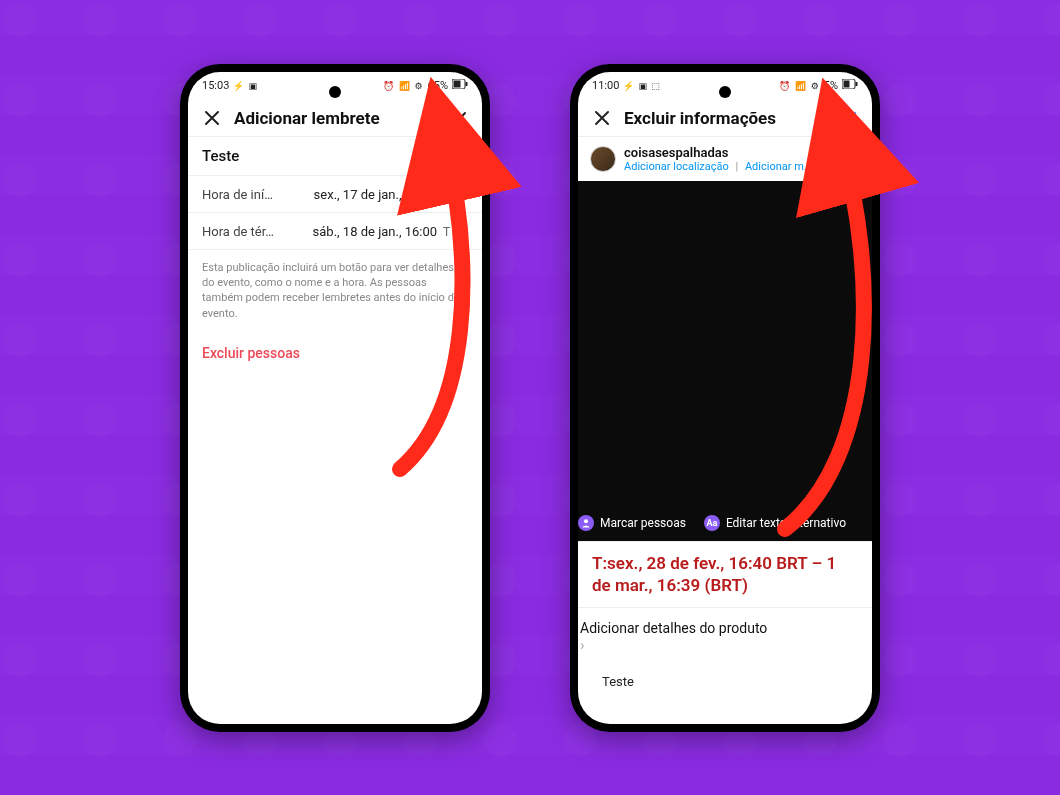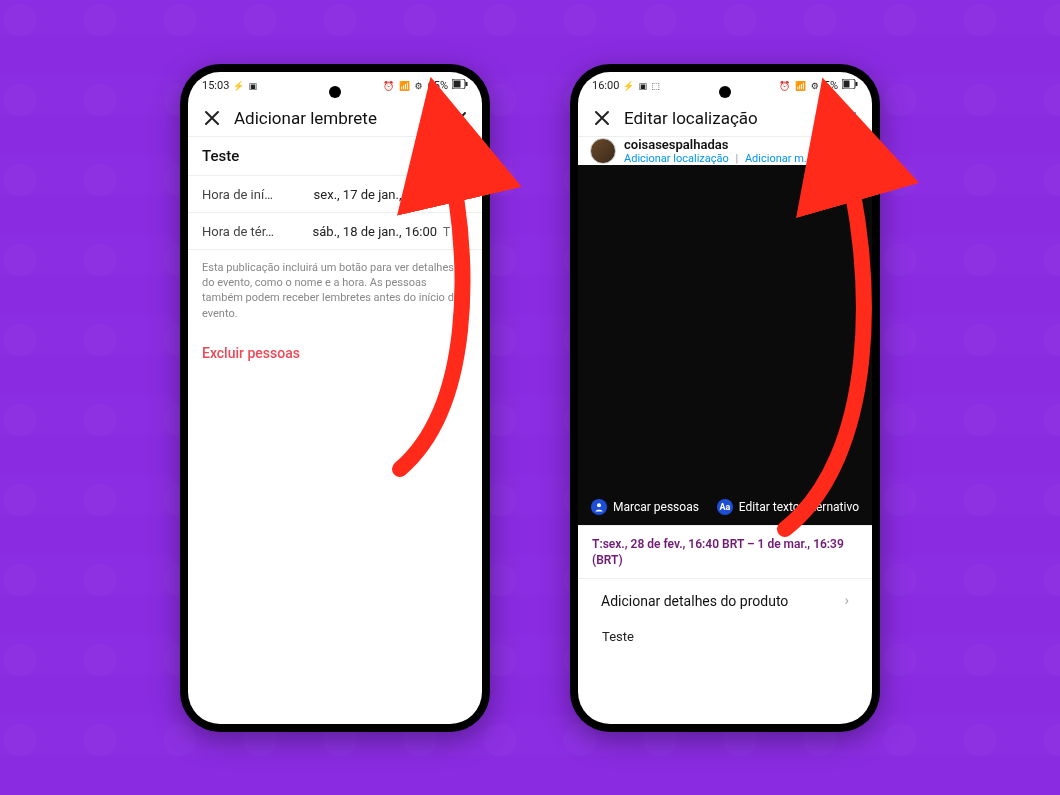"16:00" span { text: 16:00 -> 11:00 }
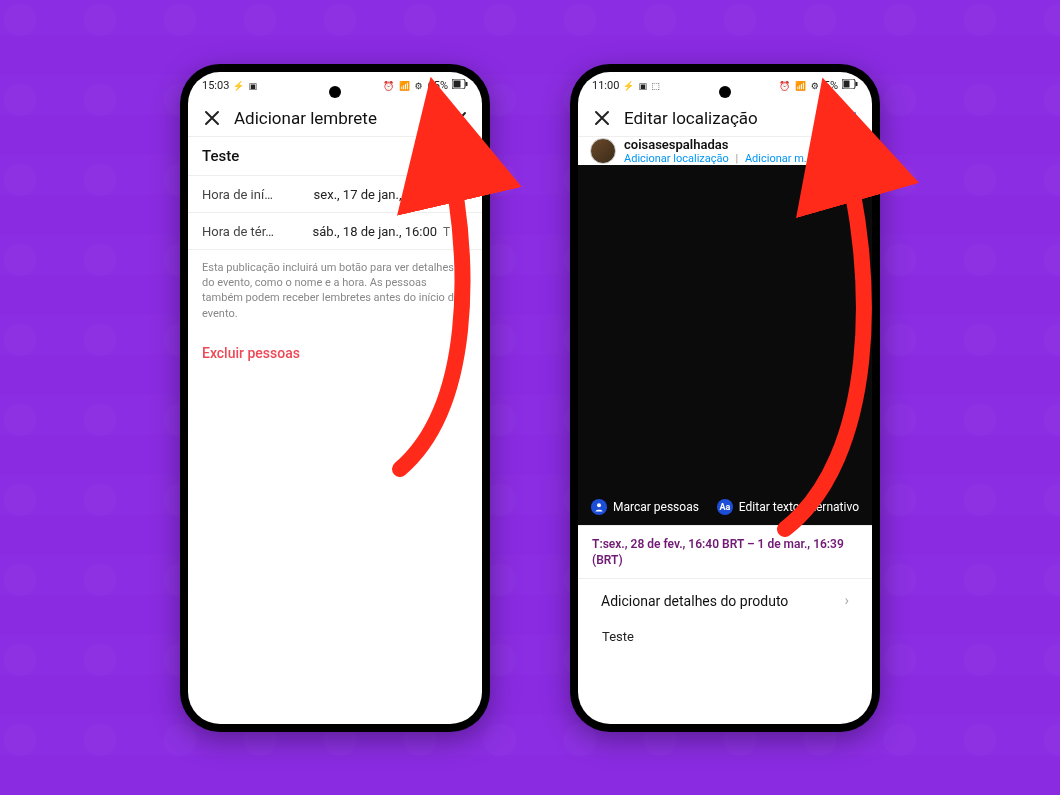"Adicionar lembrete" .appbar .title { font-weight: 400 -> 700 }
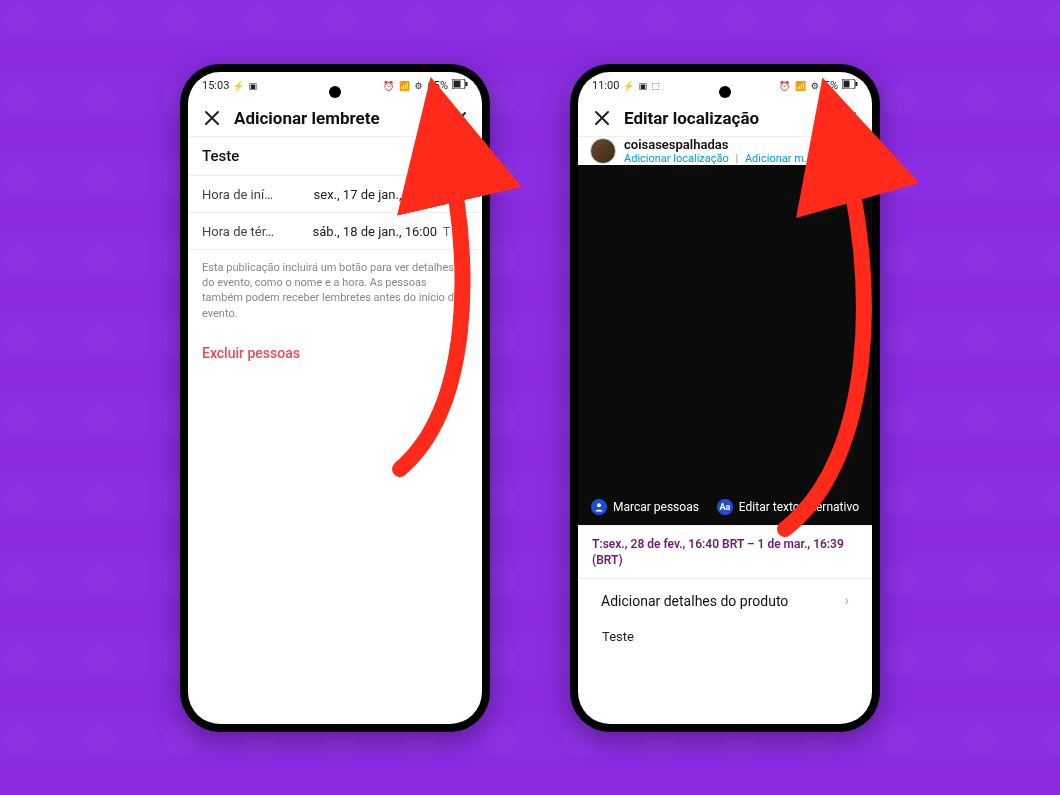"Editar localização" div.title { text: Editar localização -> Excluir informações }
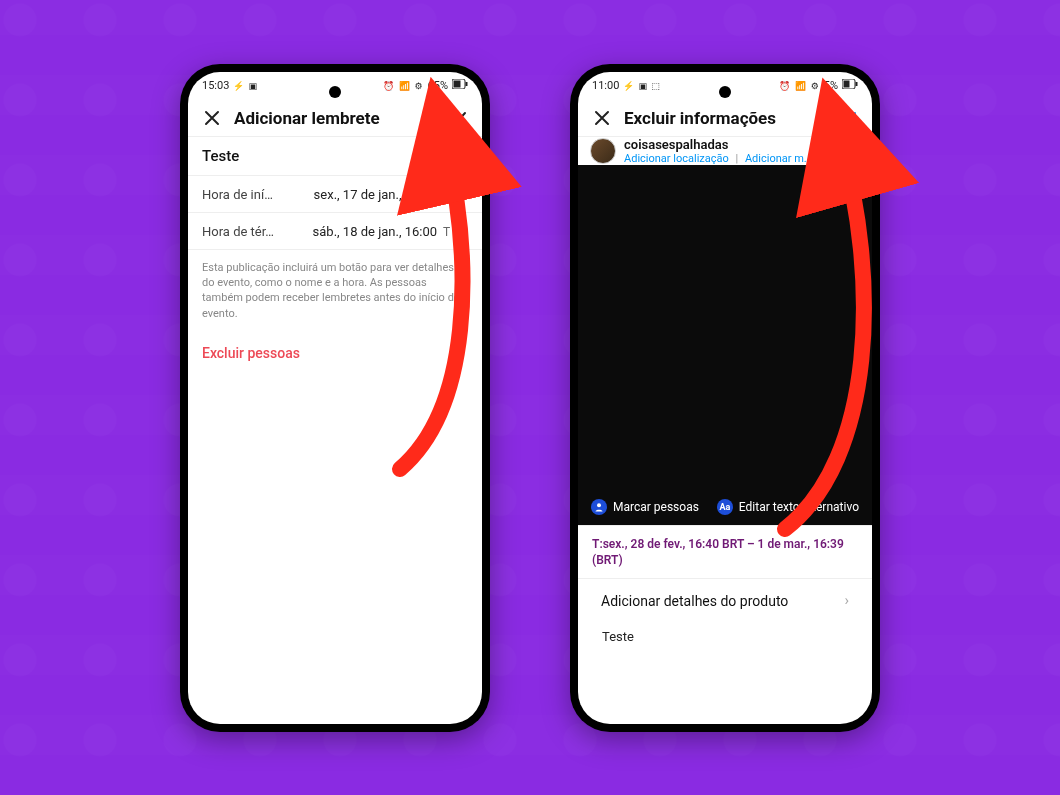"coisasespalhadas" .profile-row { padding: 0 12px -> 8px 12px }
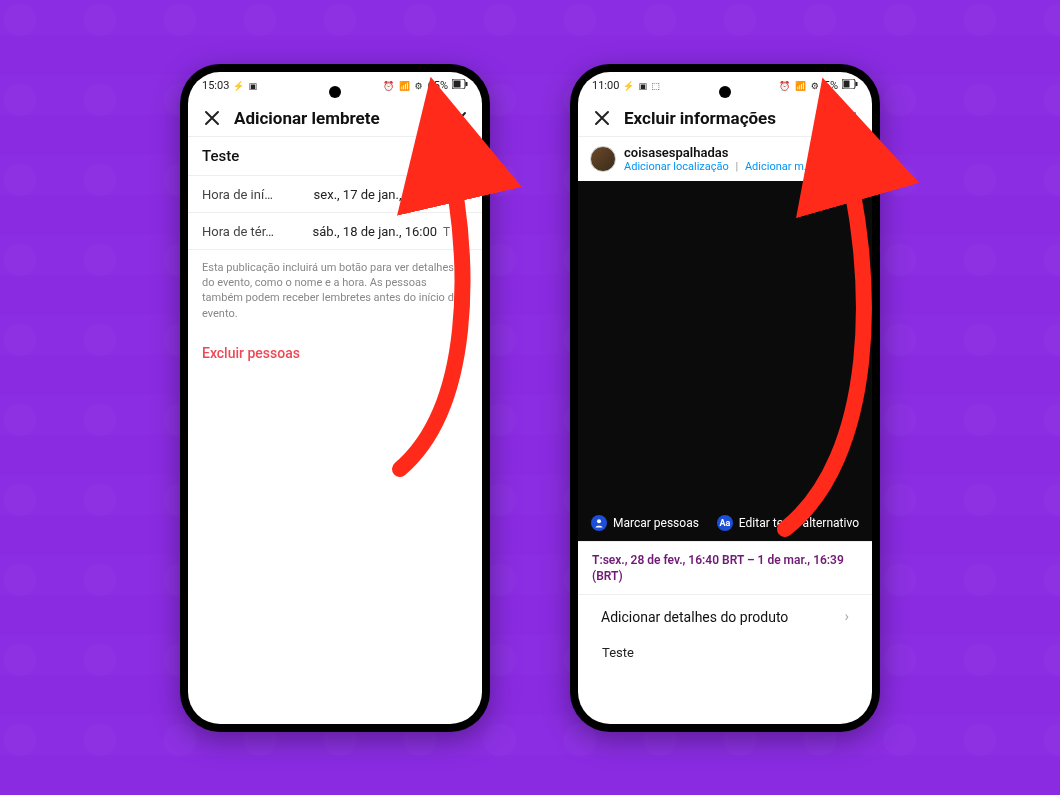"Marcar pessoas" .img-btns { justify-content: center -> none }
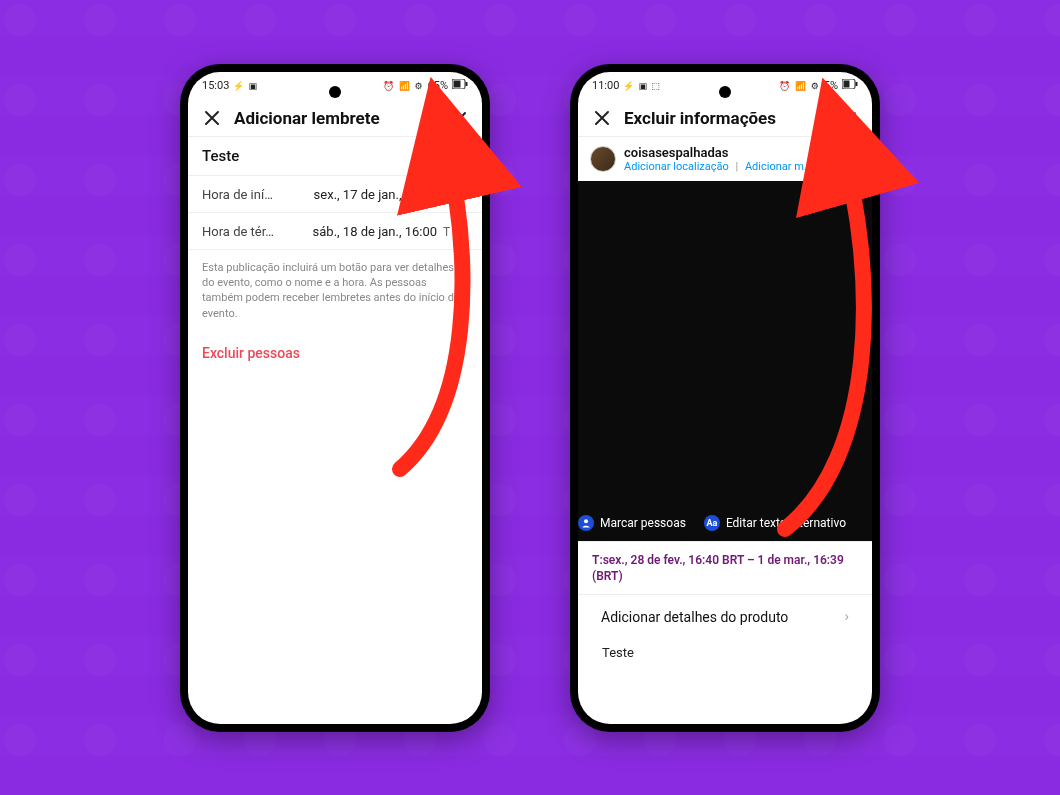"Aa" .pill .circ { background: #1d4ed8 -> #8b5cf6 }
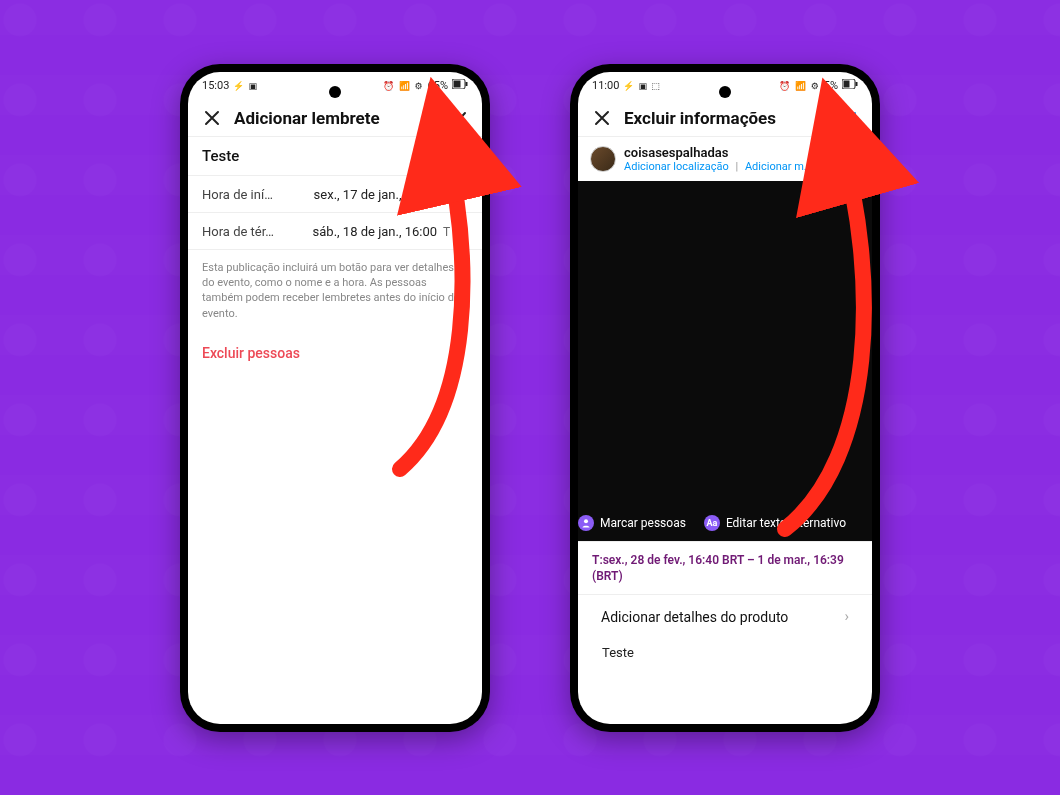"T:sex., 28 de fev., 16:40" .bottom-card .dt { color: #701a75 -> #b91c1c; font-size: 12px -> 17px }
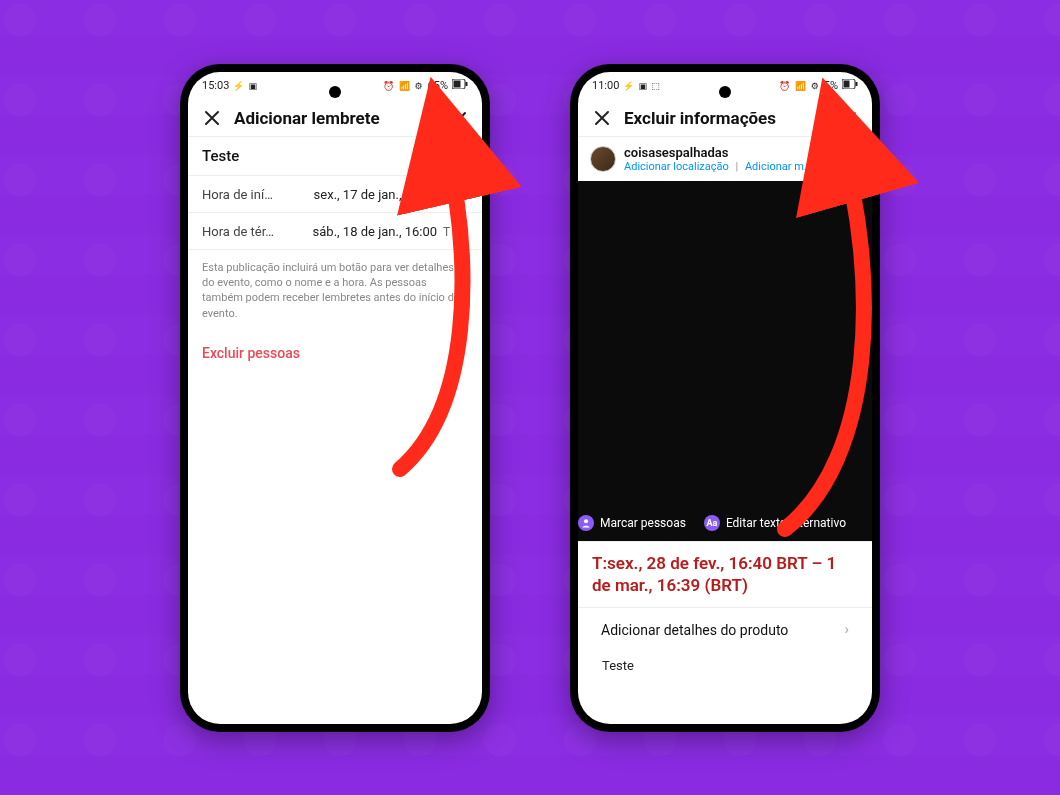"Adicionar detalhes do produto" .detail-row { align-items: flex-end -> flex-start; flex-direction: none -> column; padding: 12px 23px -> 12px 2px }
